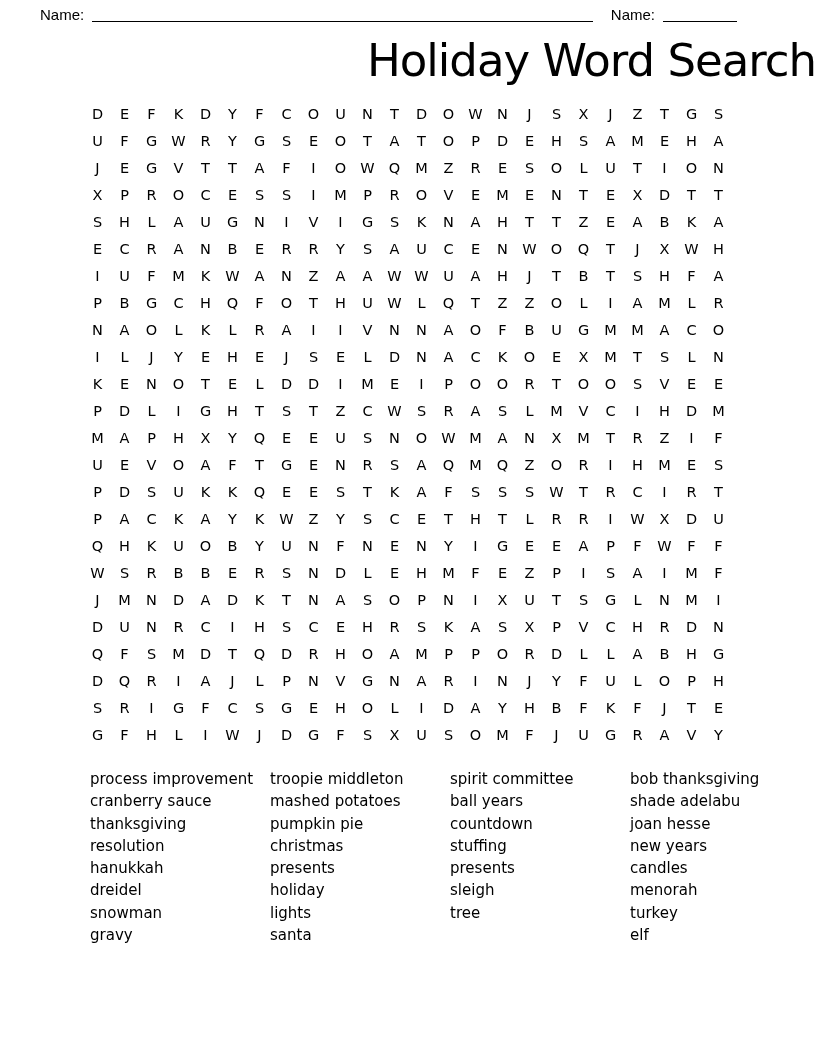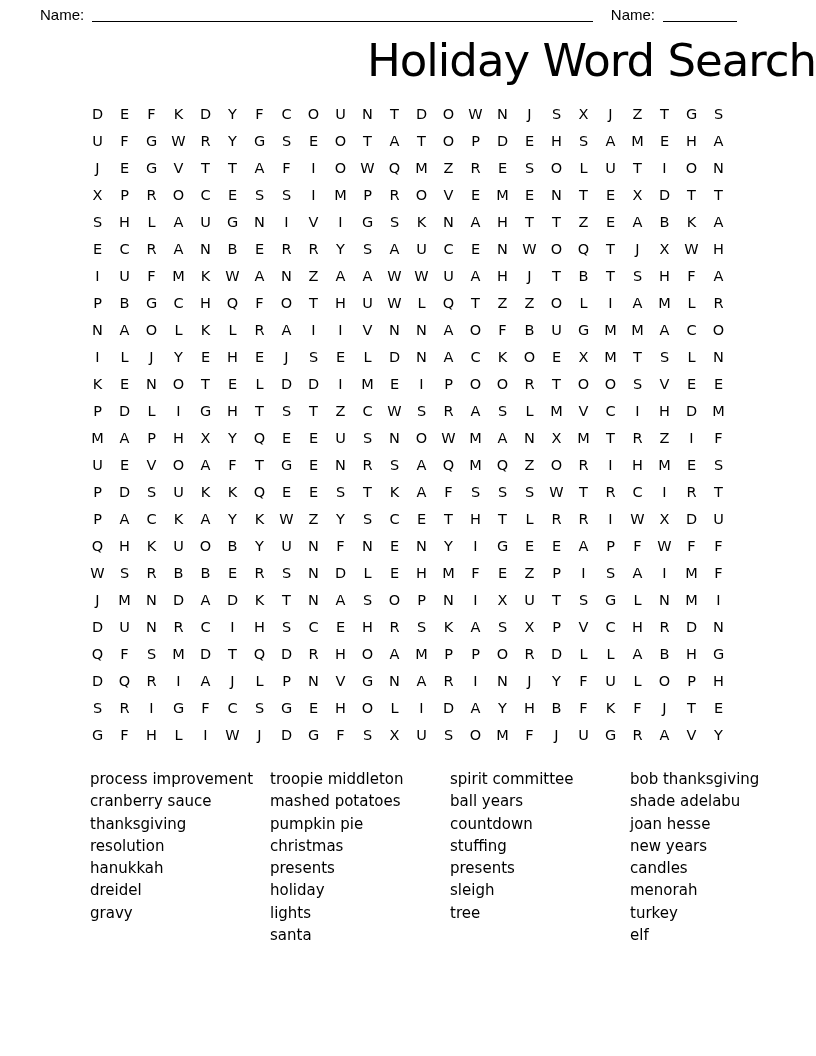"snowman" div.word-item { html: none -> <div>snowman</div> }
